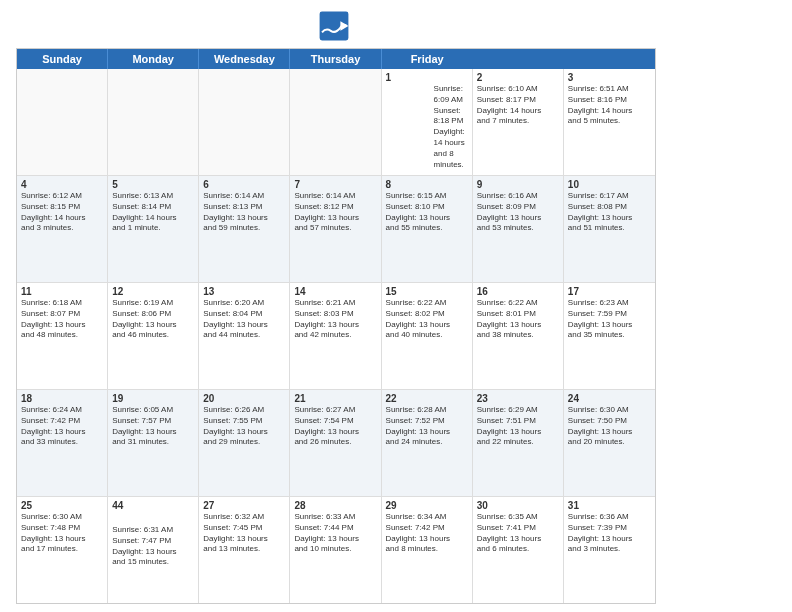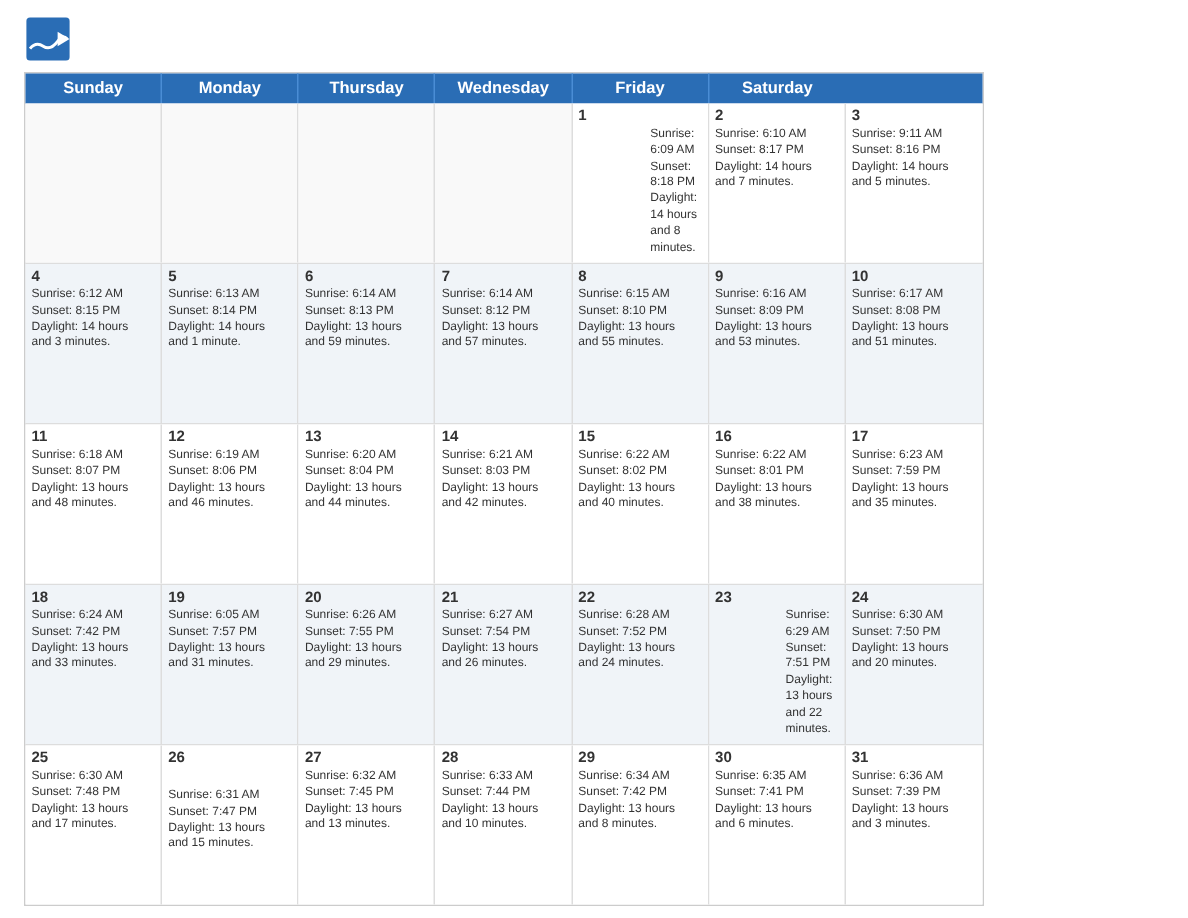"Sunday" .page { align-items: none -> center }
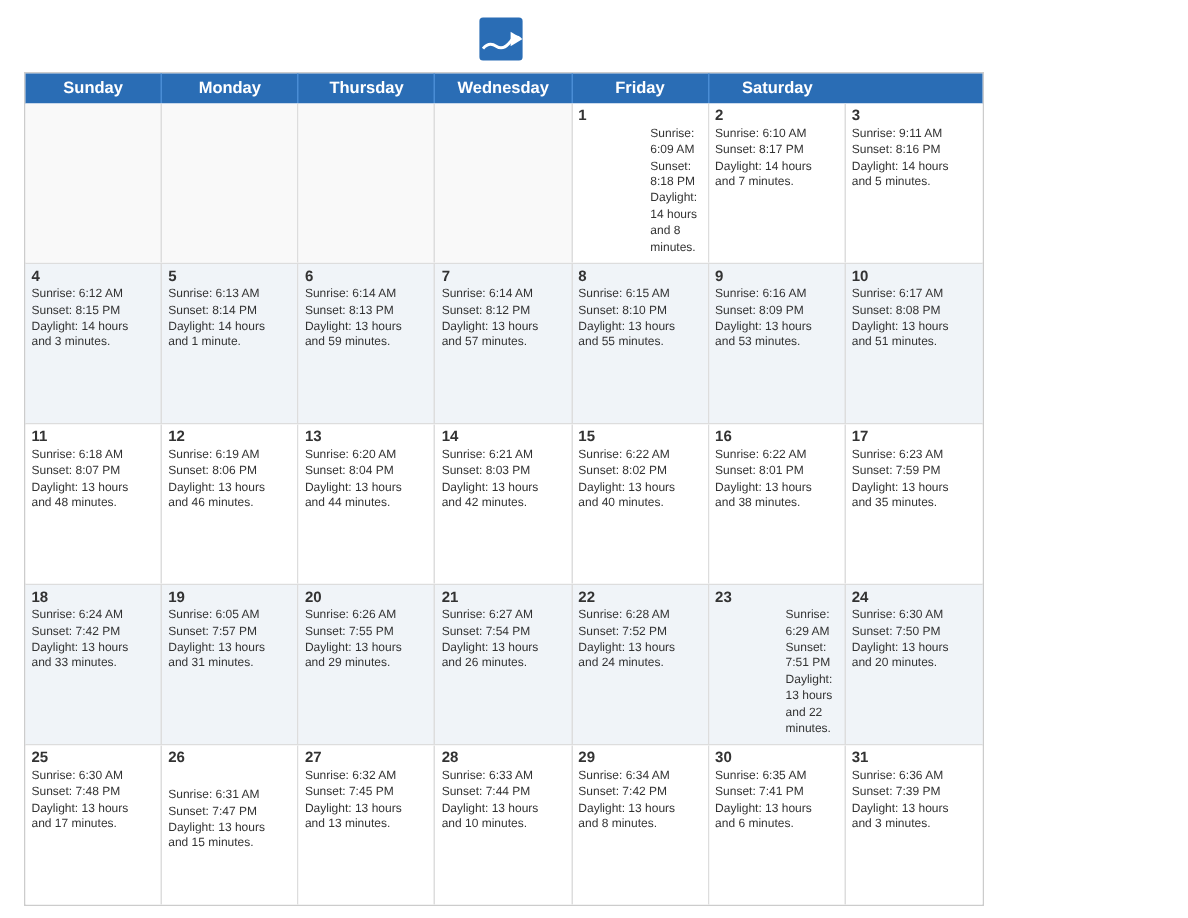"Thursday" div.cal-header-cell { order: before "Wednesday" -> after "Wednesday" }
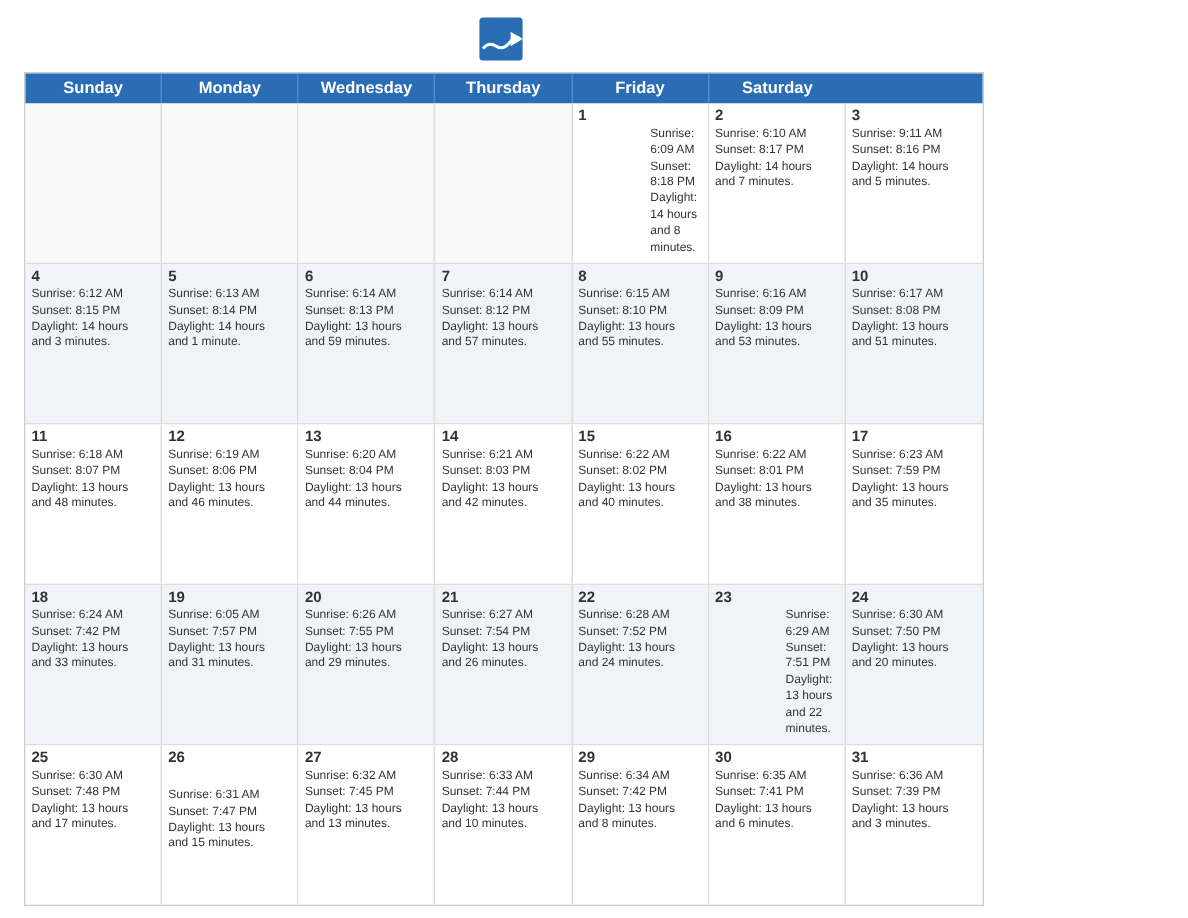"Saturday" div.cal-header-cell { html: <div>Saturday</div> -> none }
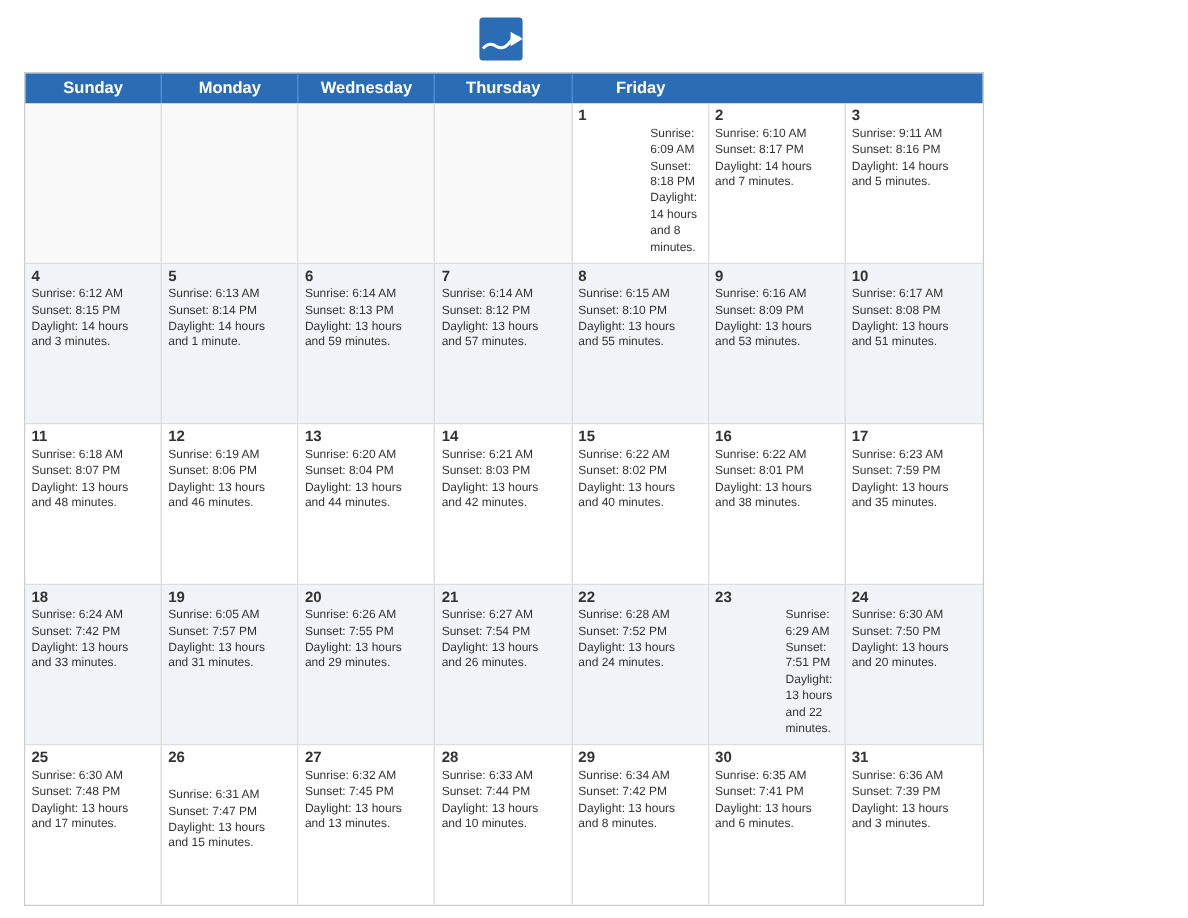"Sunrise: 9:11 AM" div.cell-text { text: 9:11 -> 6:51 }
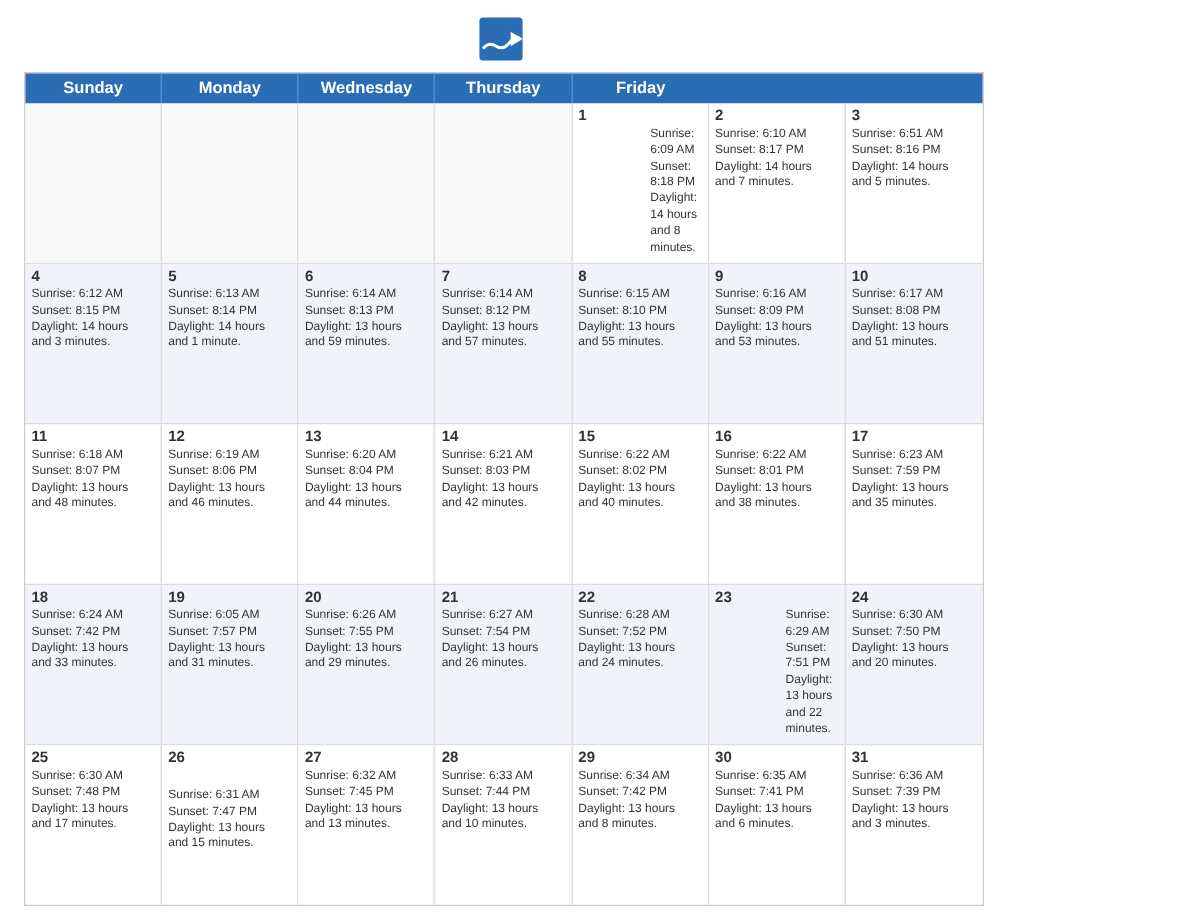"Sunrise: 6:29 AM" div.cell-text { margin-left: 47px -> none }
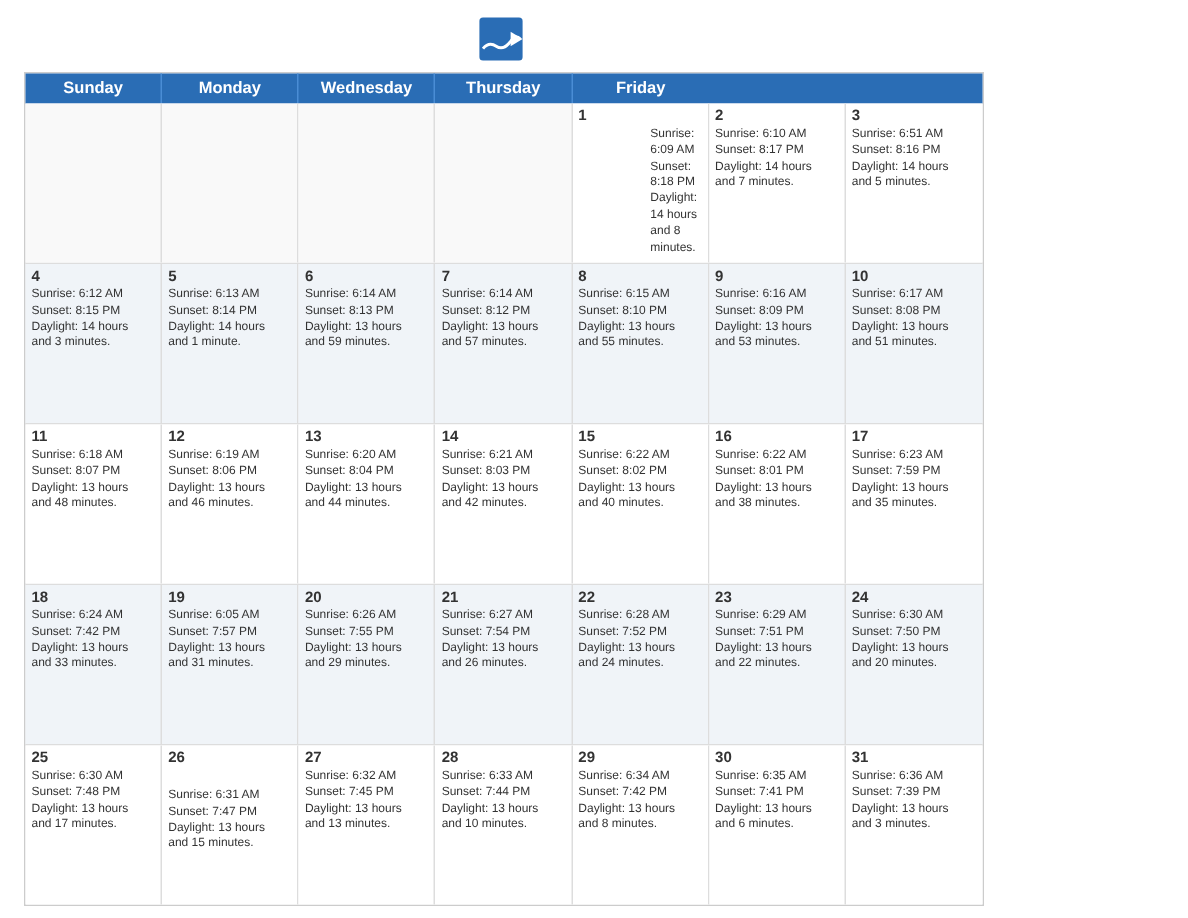"26" span.day-num { text: 26 -> 44 }
